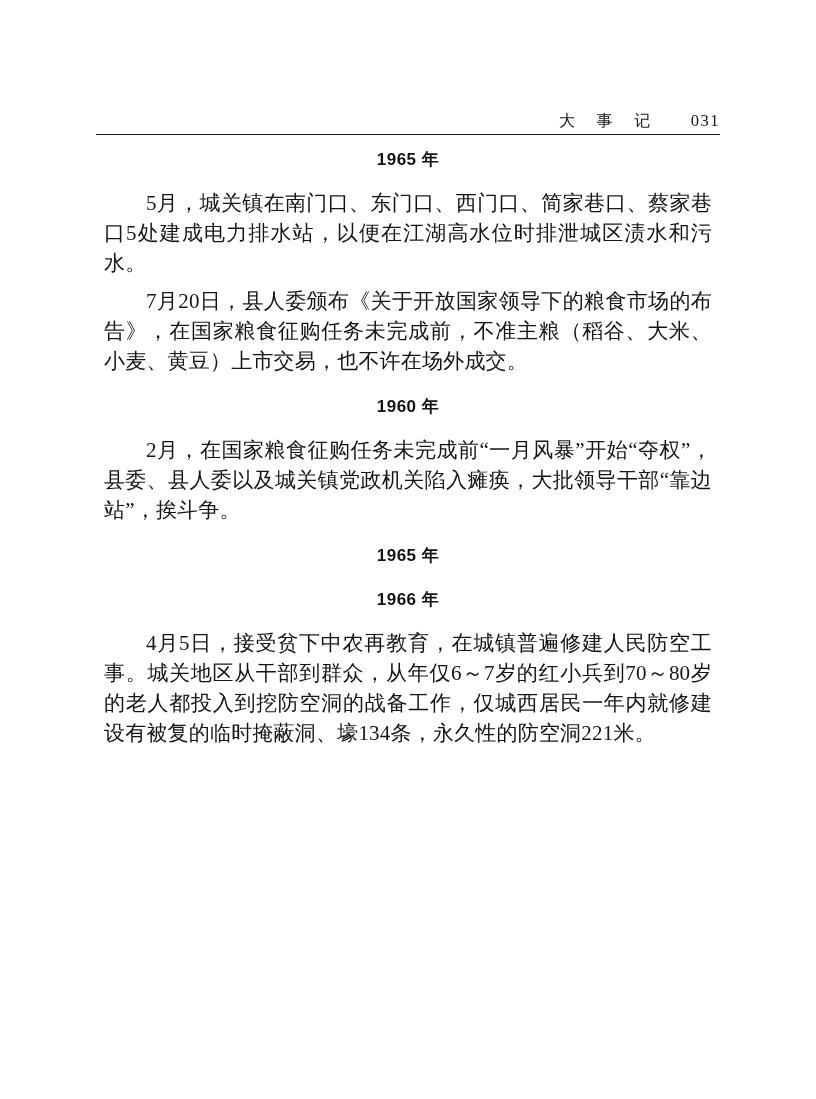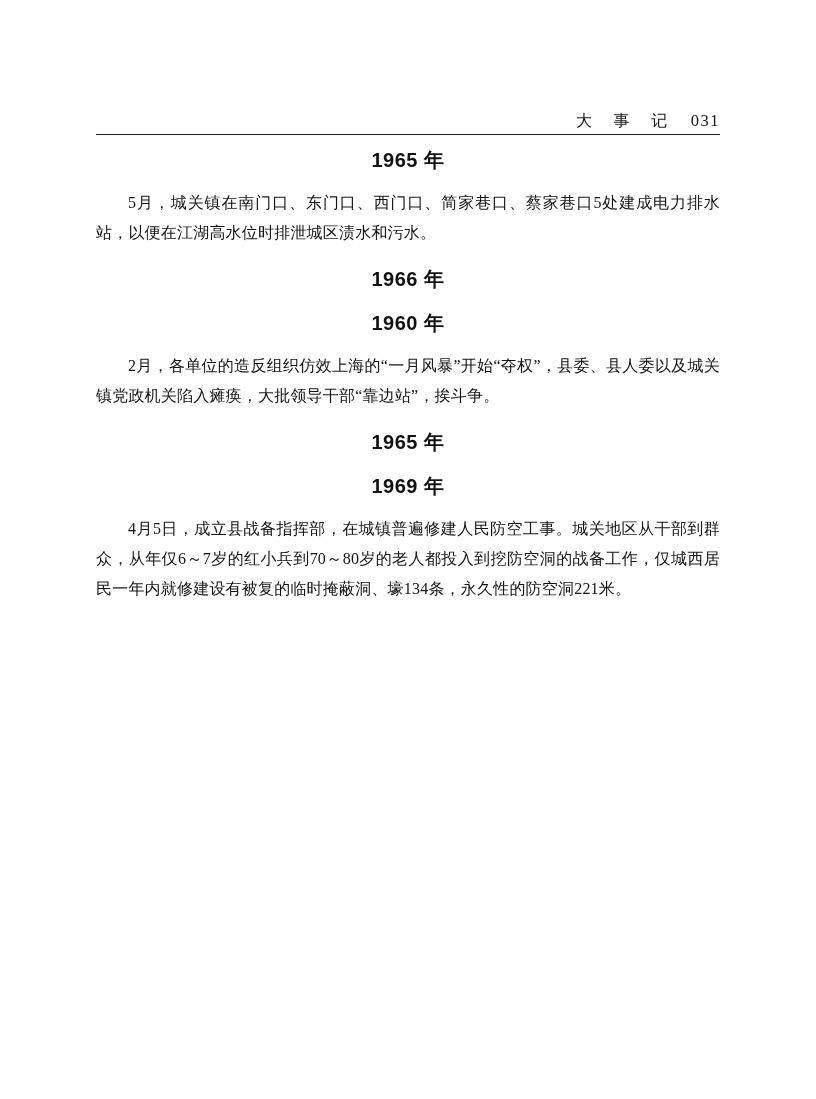"031" .header-page-number { margin-left: 2px -> 19px }
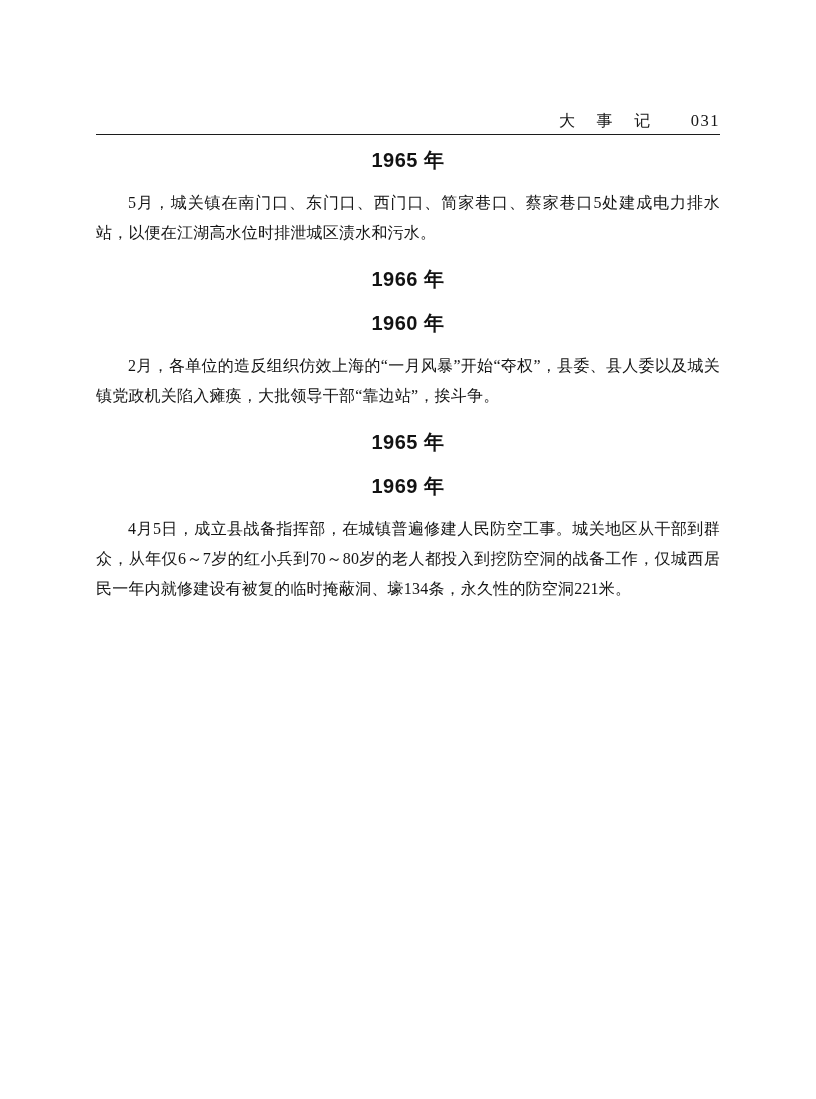"1965 年" .year-heading { font-size: 20px -> 17px }
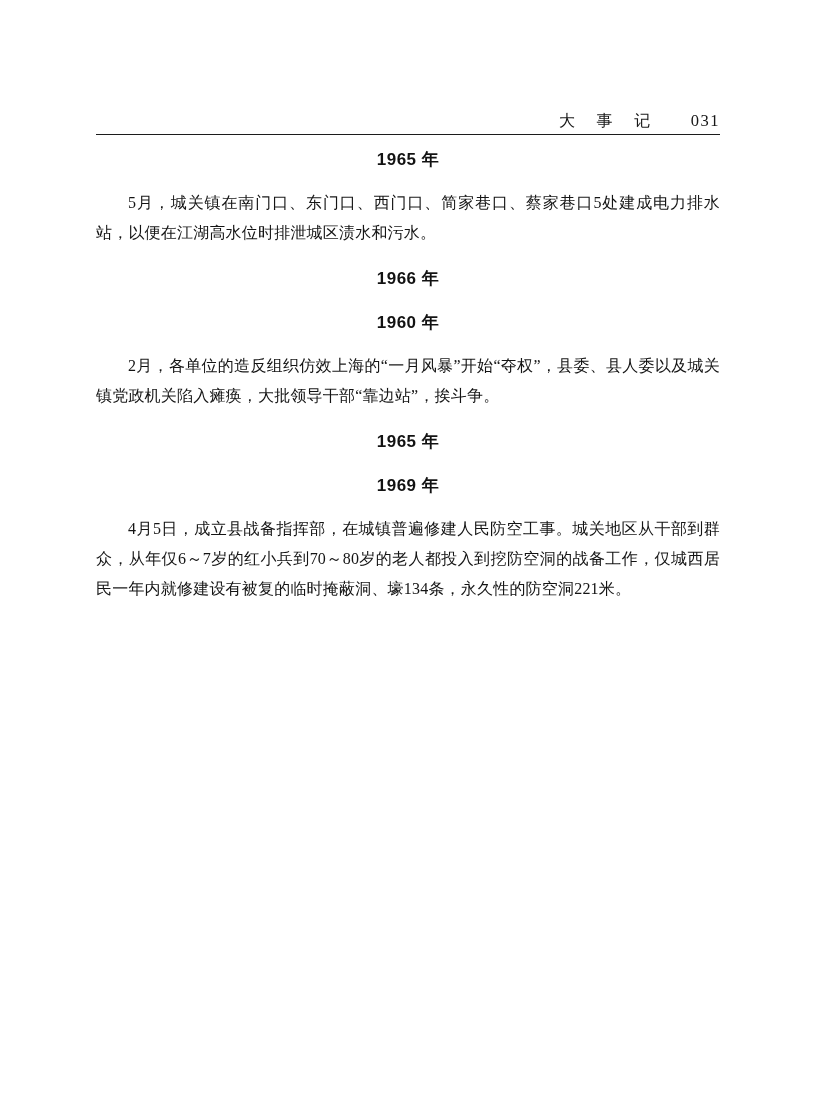"5月，城关镇在南门口、东门口、西门口、简家巷口、蔡家巷口5处建成电力排水站，以便" .body-para { font-size: 16px -> 21px; margin: 0 -> 8px }
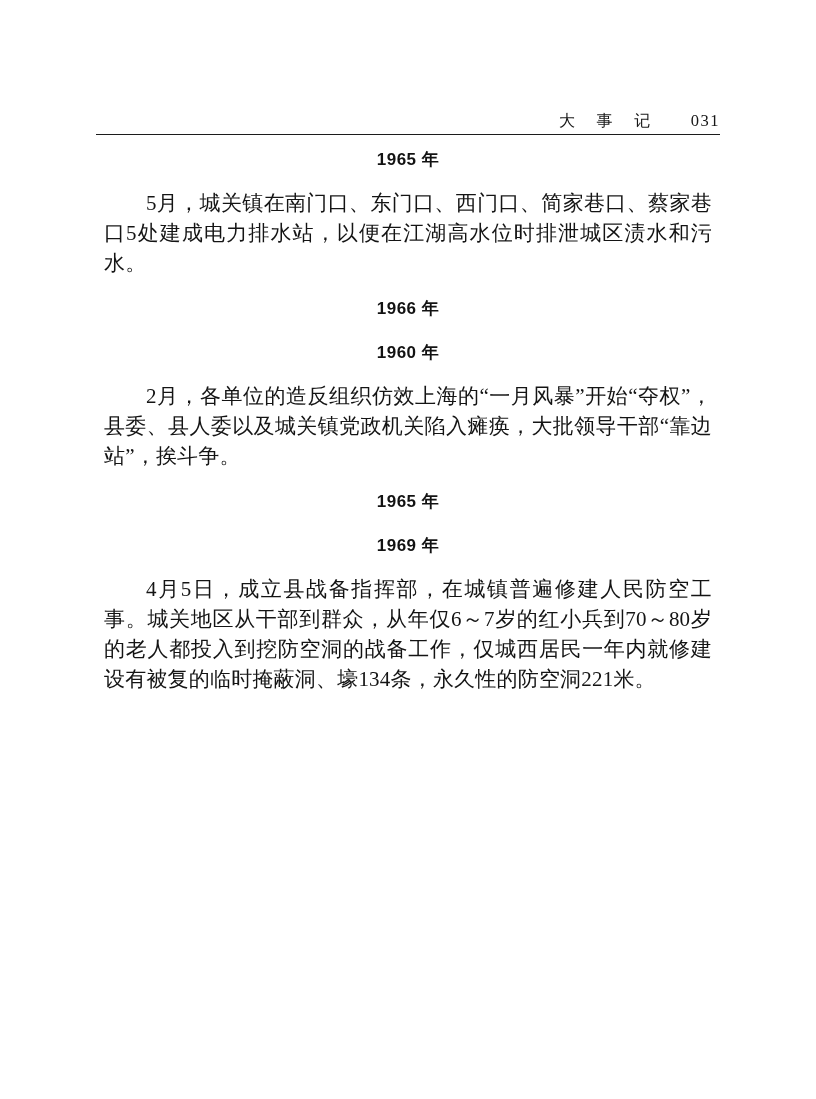"7月20日，县人委颁布《关于开放国家领导下的粮食市场的布告》，在国家粮食征购任务" p.body-para { html: none -> <p>7月20日，县人委颁布《关于开放国家领导下的粮食市场的布告》，在国家粮食征购任务未完成前，不准主粮（稻谷、大米、小麦、黄豆）上市交易，也不许在场外成交。</p> }
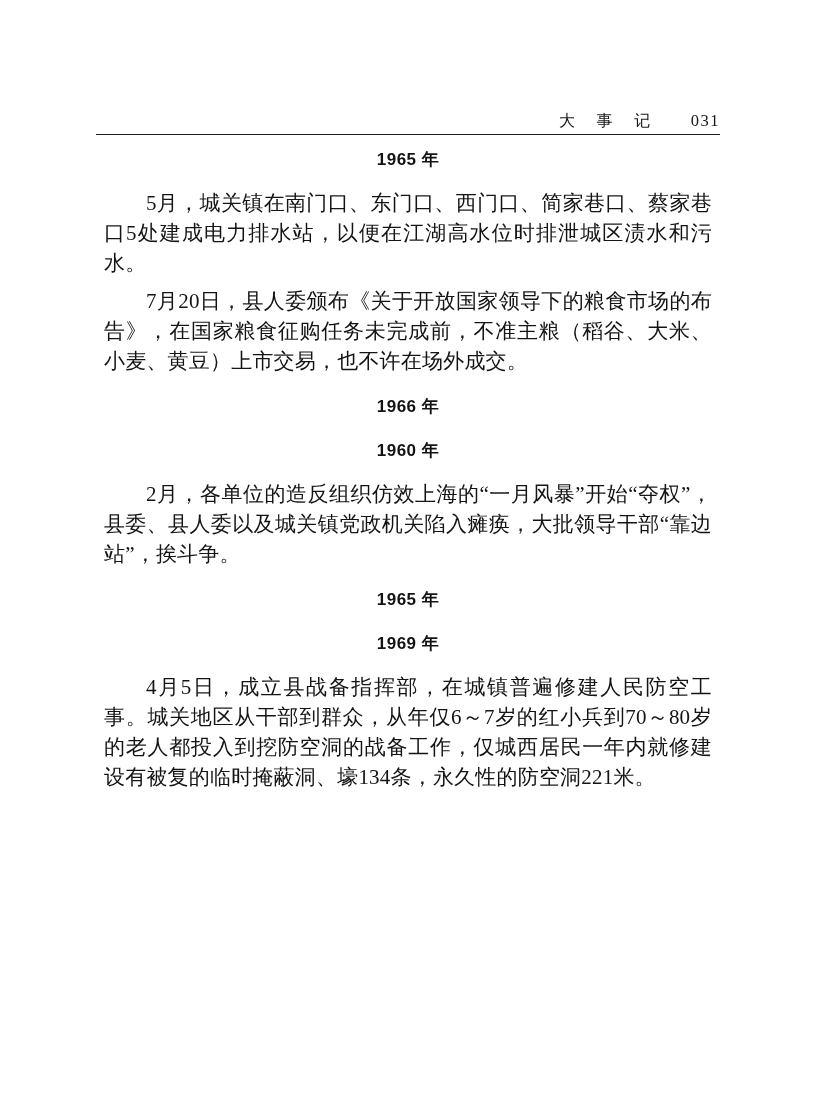"1966 年" h2.year-heading { html: <h2>1966 年</h2> -> none }
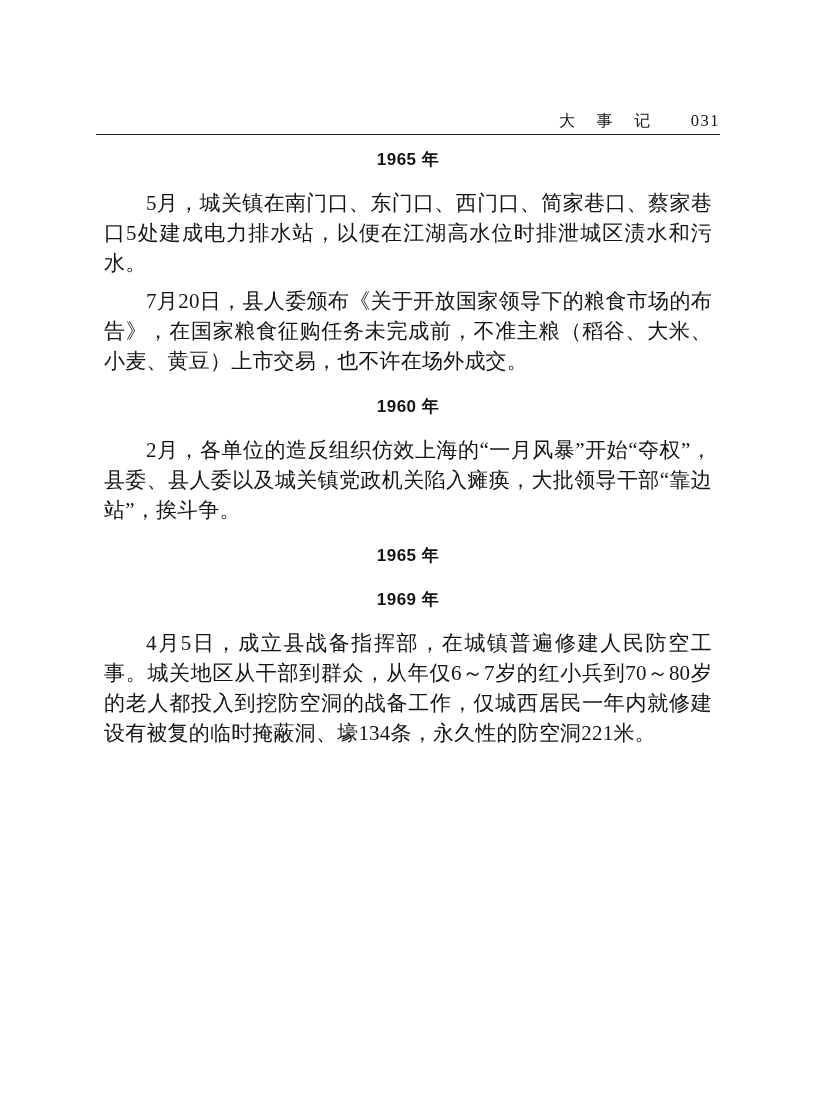"2月，各单位的造反组织仿效上海的“一月风暴”开始“夺权”，县委、县人委以及城关镇" p.body-para { text: 各单位的造反组织仿效上海的 -> 在国家粮食征购任务未完成前 }
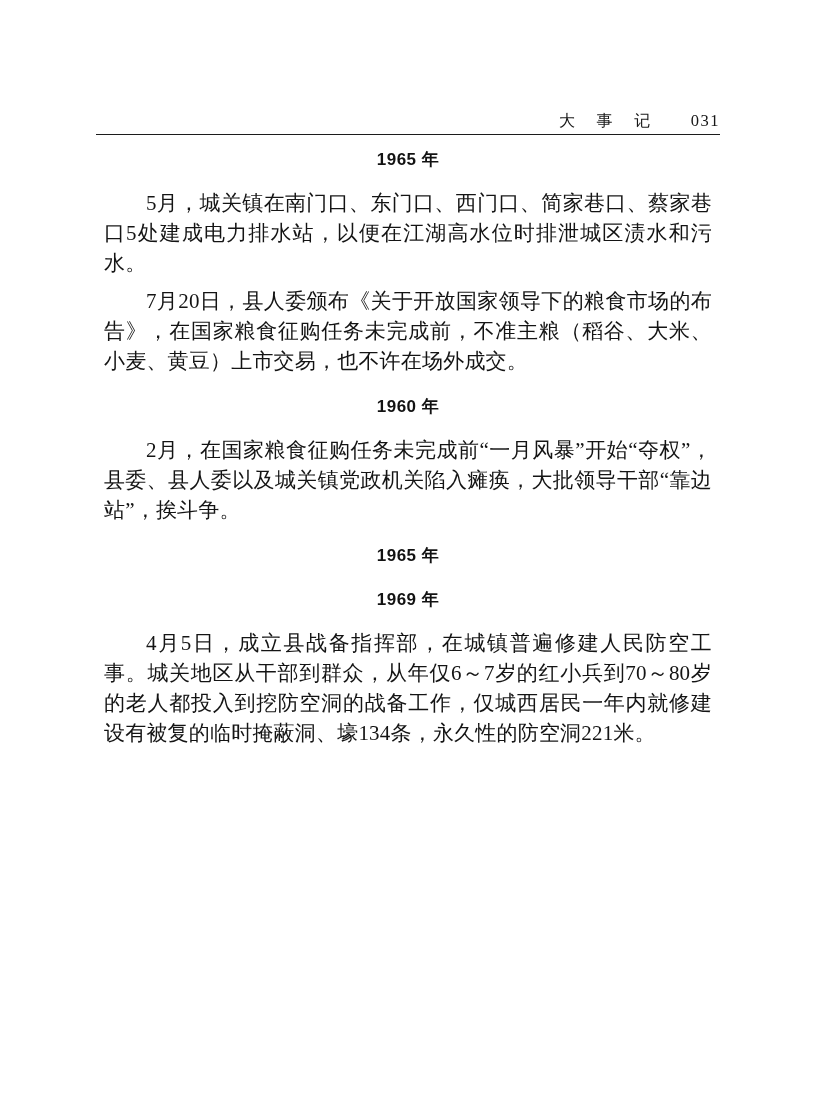"1969 年" h2.year-heading { text: 1969 -> 1966 }
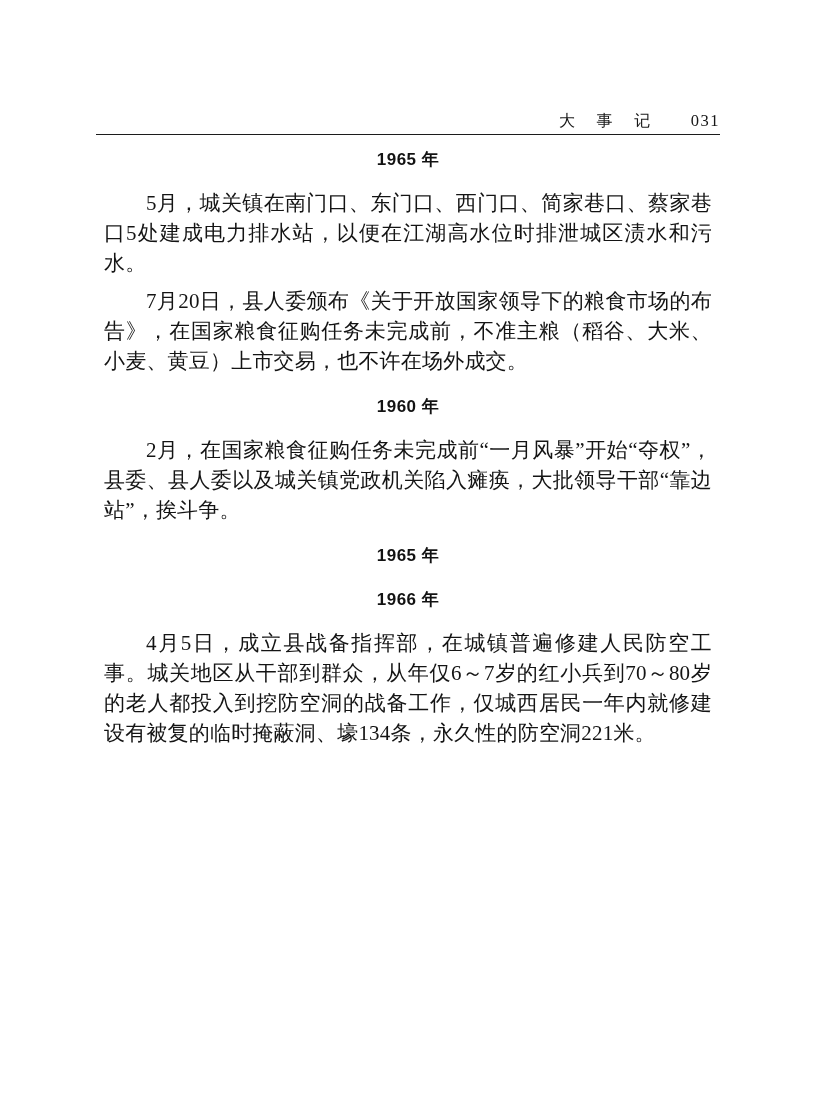"4月5日，成立县战备指挥部，在城镇普遍修建人民防空工事。城关地区从干部到群众，从" p.body-para { text: 成立县战备指挥部 -> 接受贫下中农再教育 }
